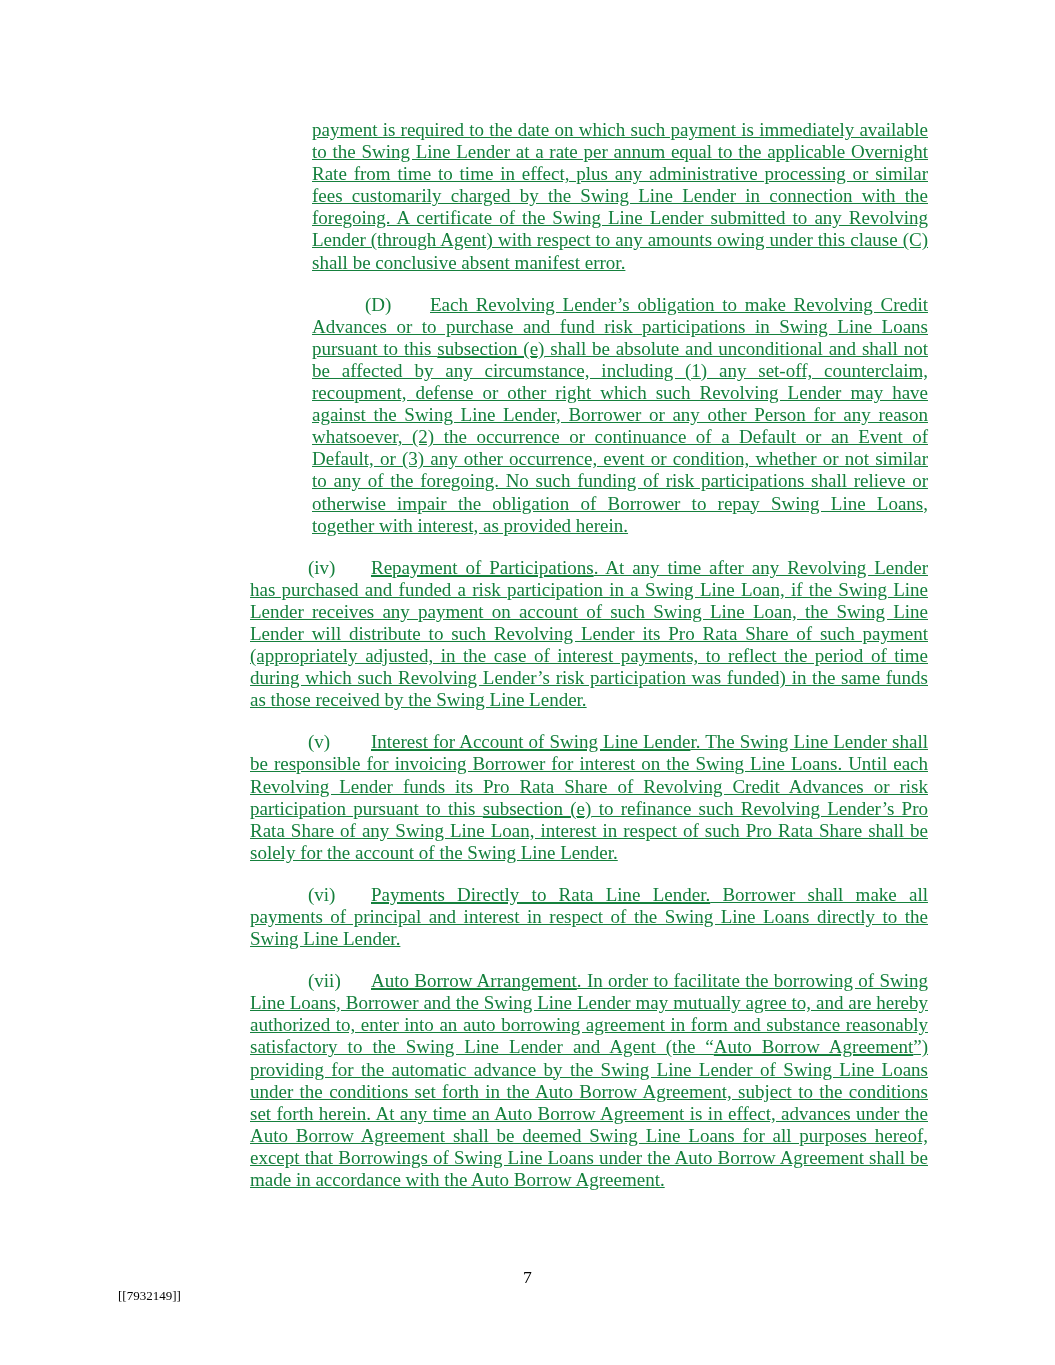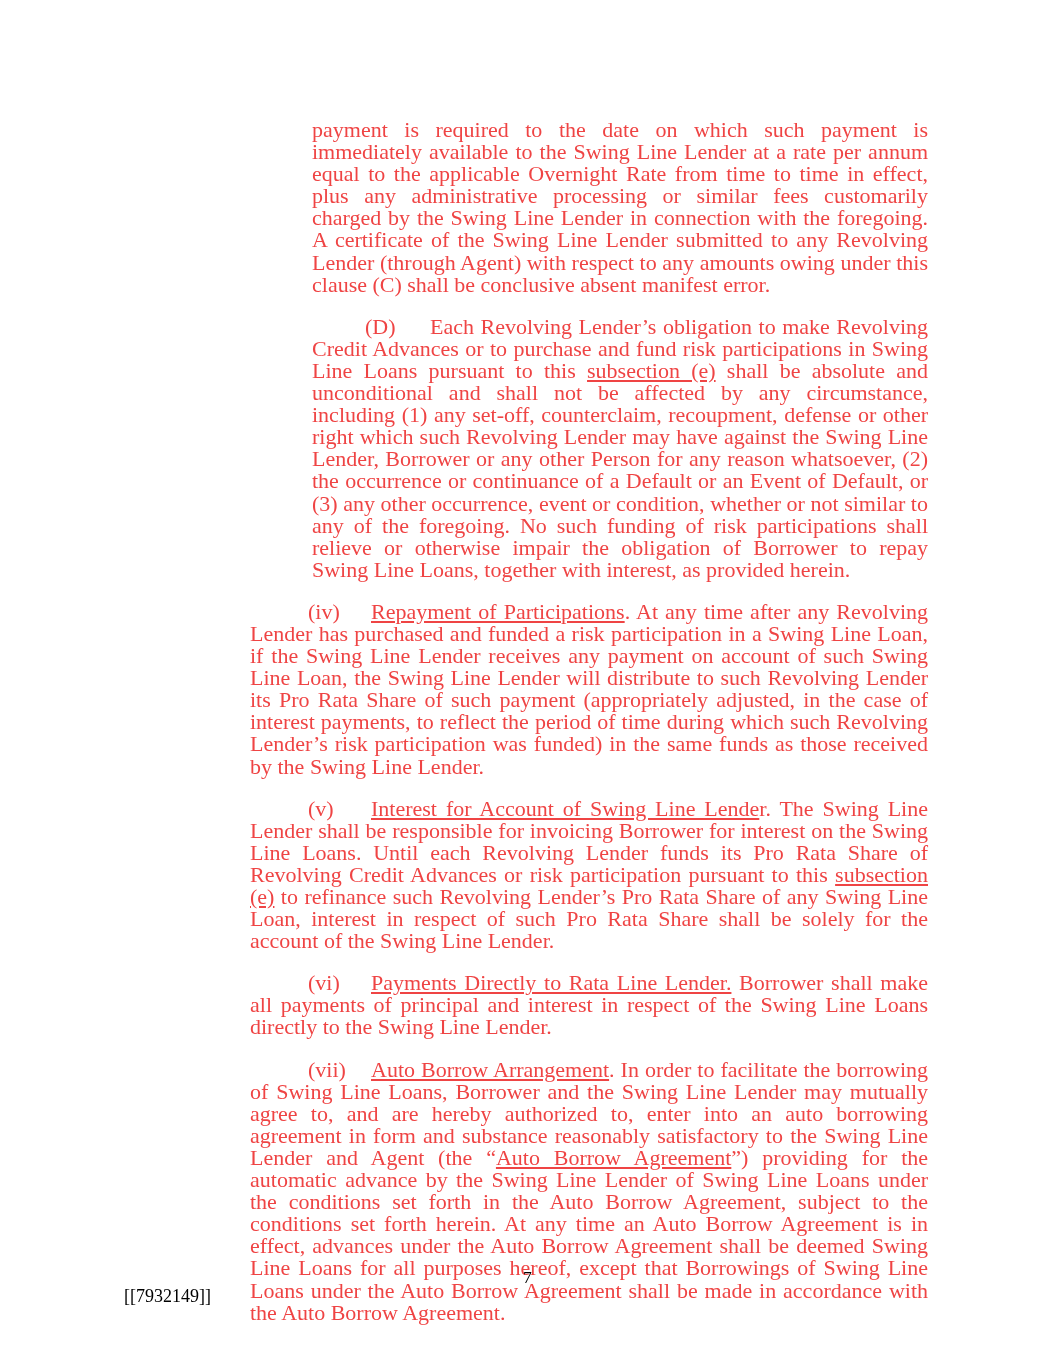"payment is required to the" p.para { color: #ef4444 -> #15803d; font-size: 22px -> 19px; text-decoration: none -> underline }
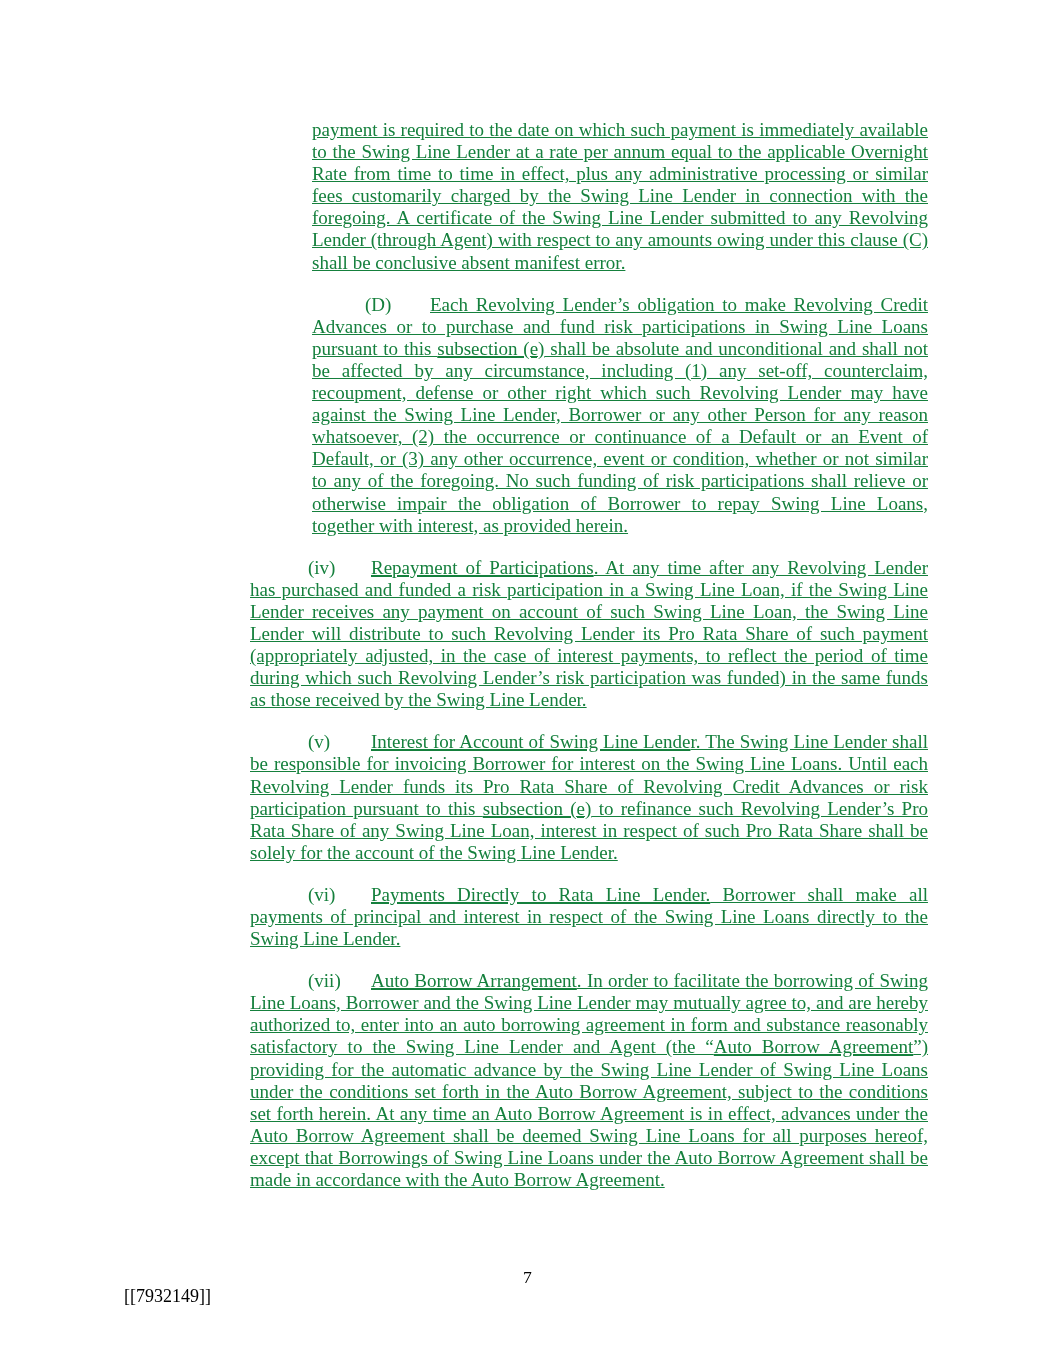"[[7932149]]" .doc-id { font-size: 18px -> 13px; left: 124px -> 118px }
